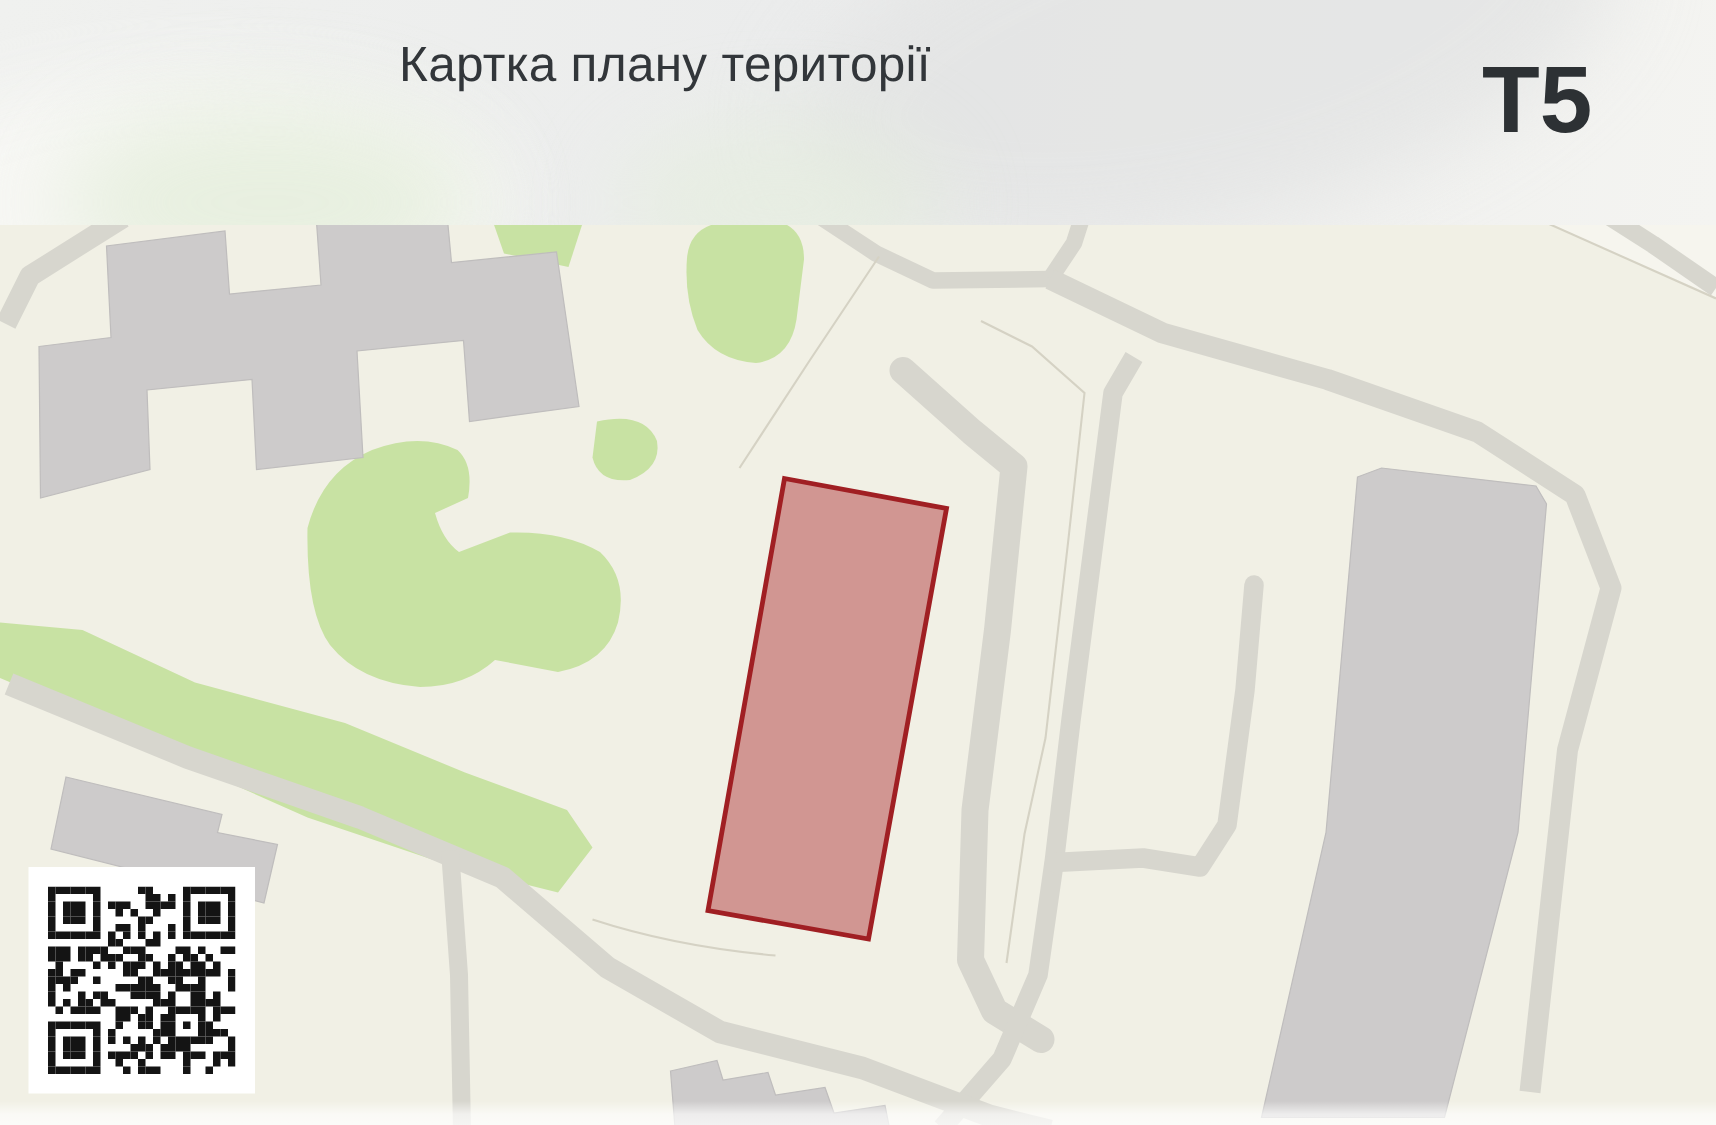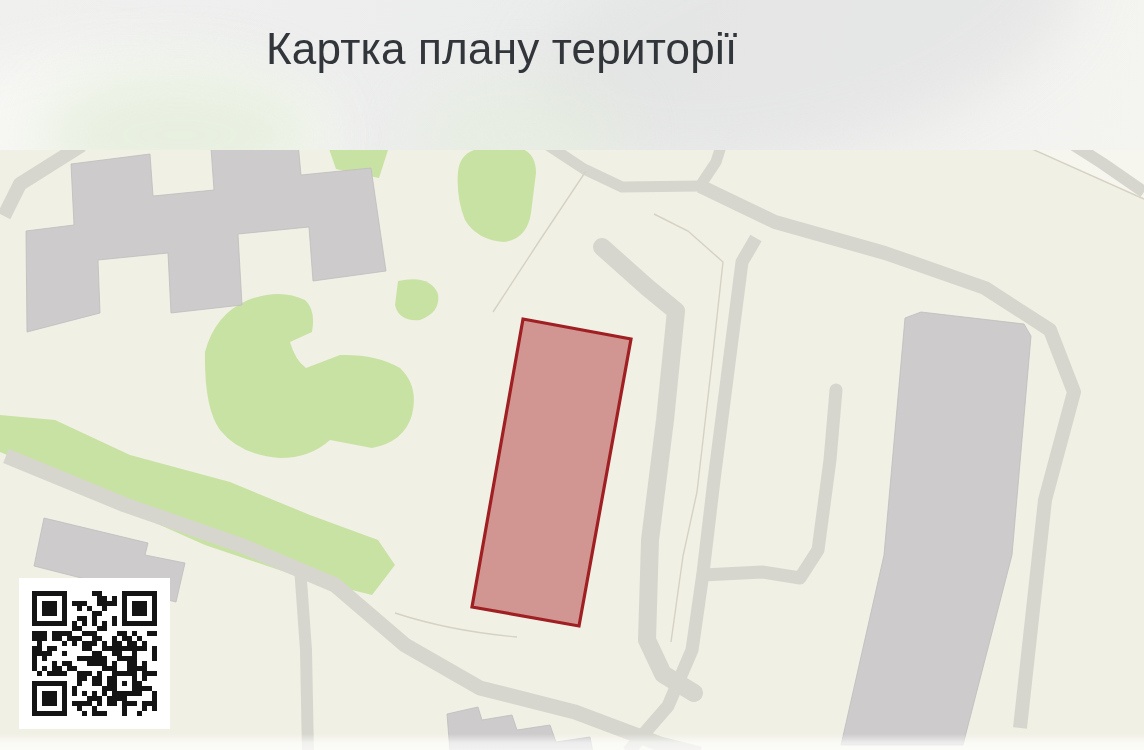"Картка плану території" .h-title { font-size: 44px -> 33px }
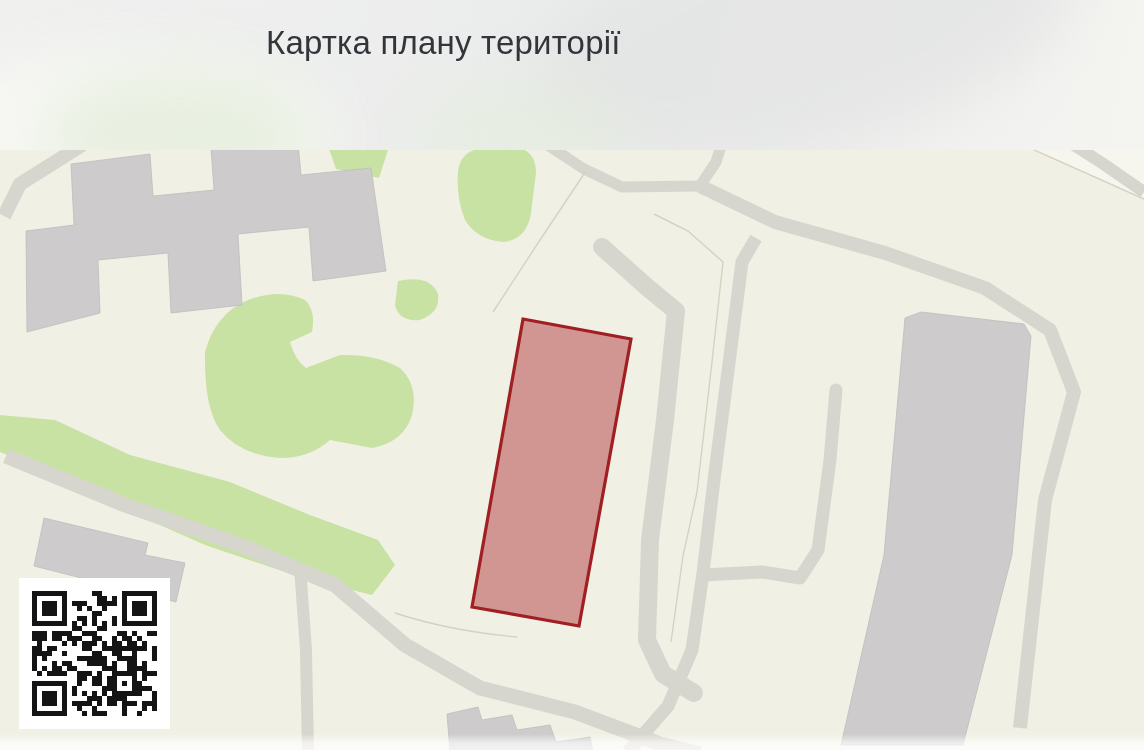"T5" div.h-code { html: none -> <div>T5</div> }
